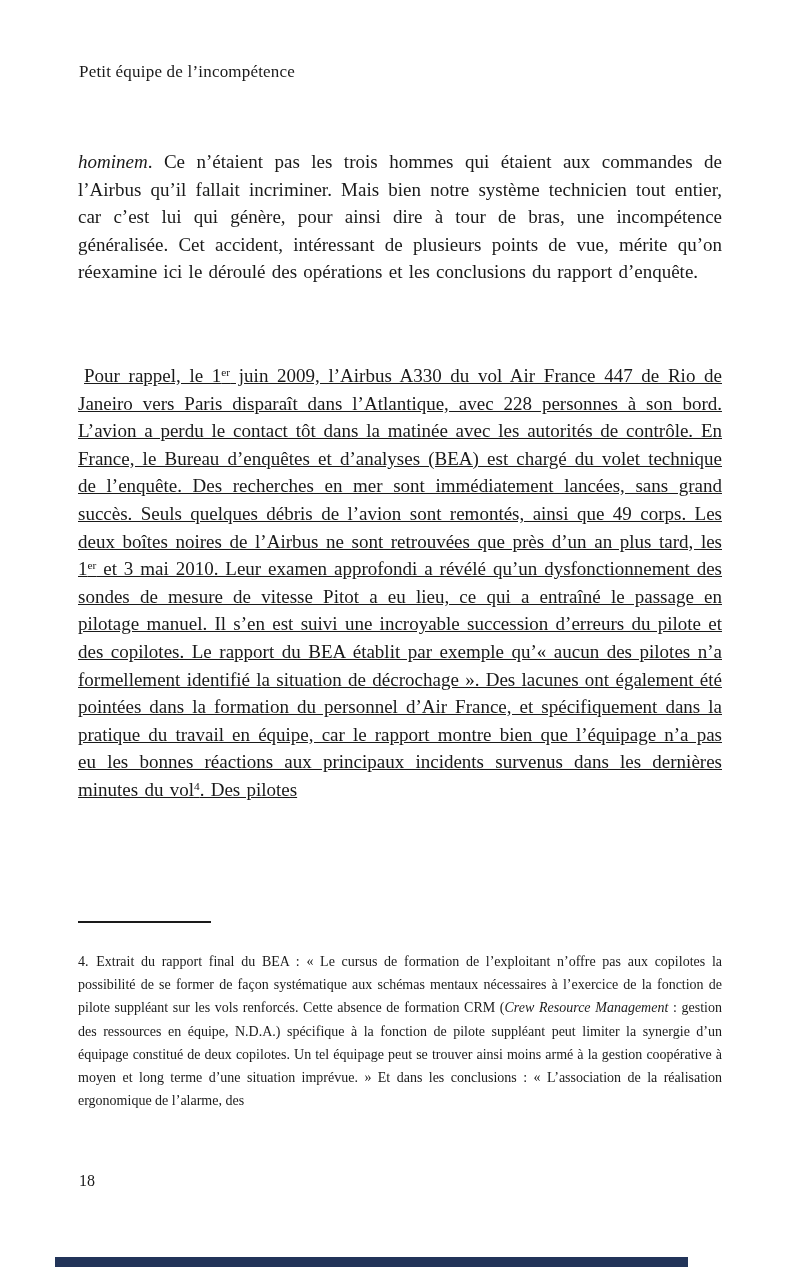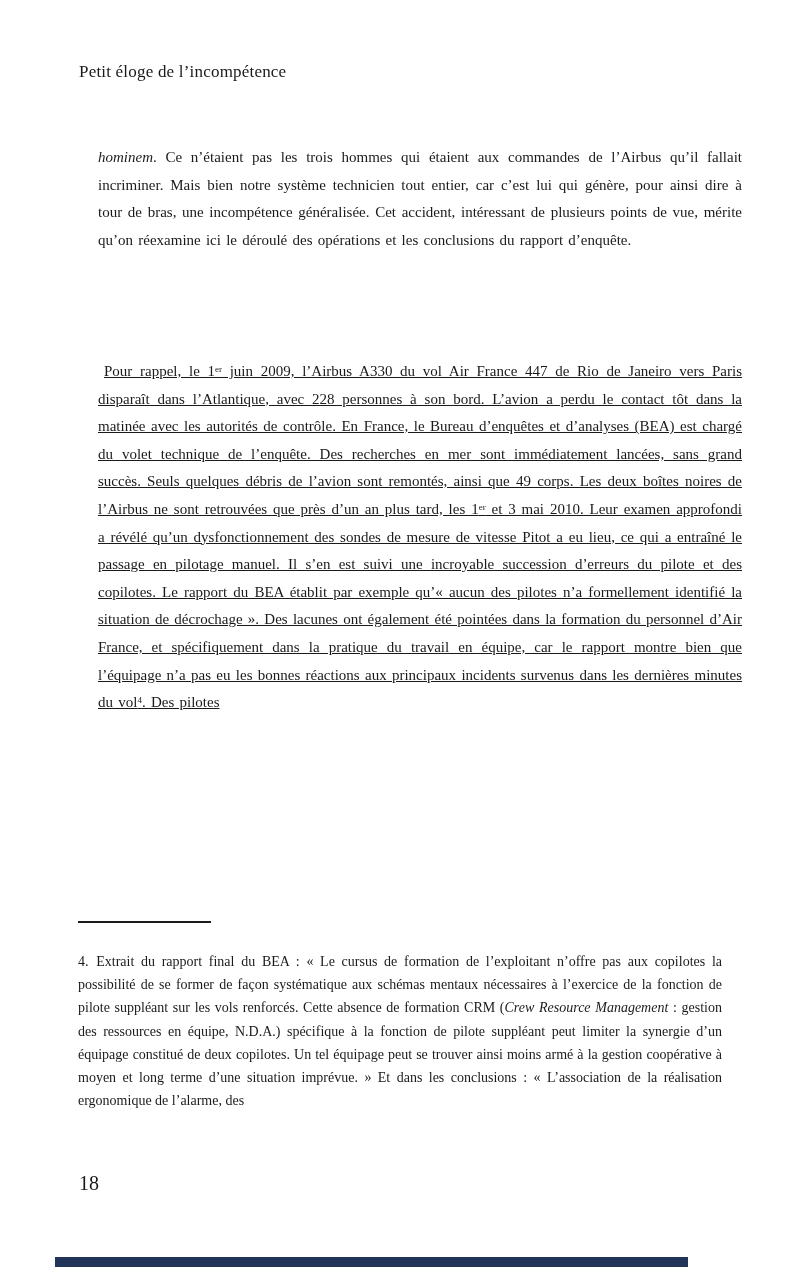"Petit éloge de l’incompétence" div.running-header { text: éloge -> équipe }
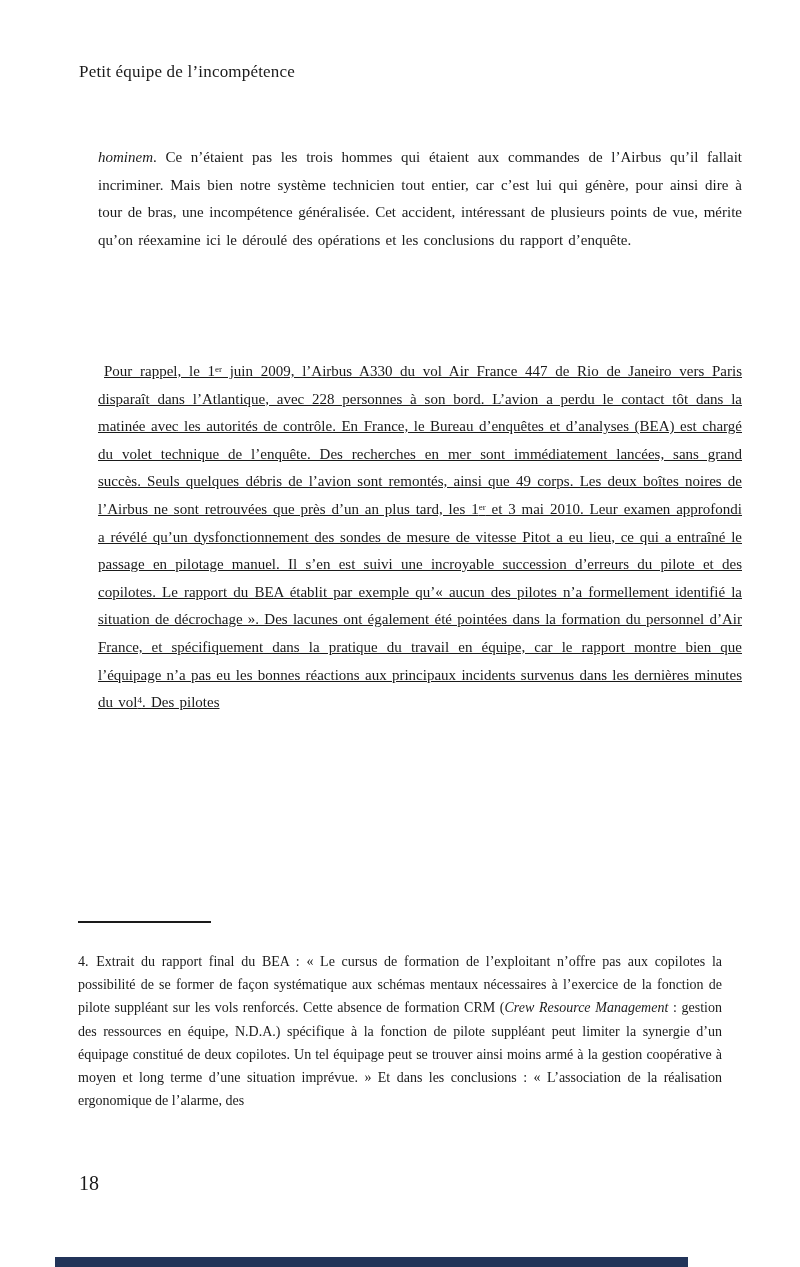"hominem. Ce n’étaient pas les" .body-text { font-size: 15px -> 19px; margin-left: 20px -> none }
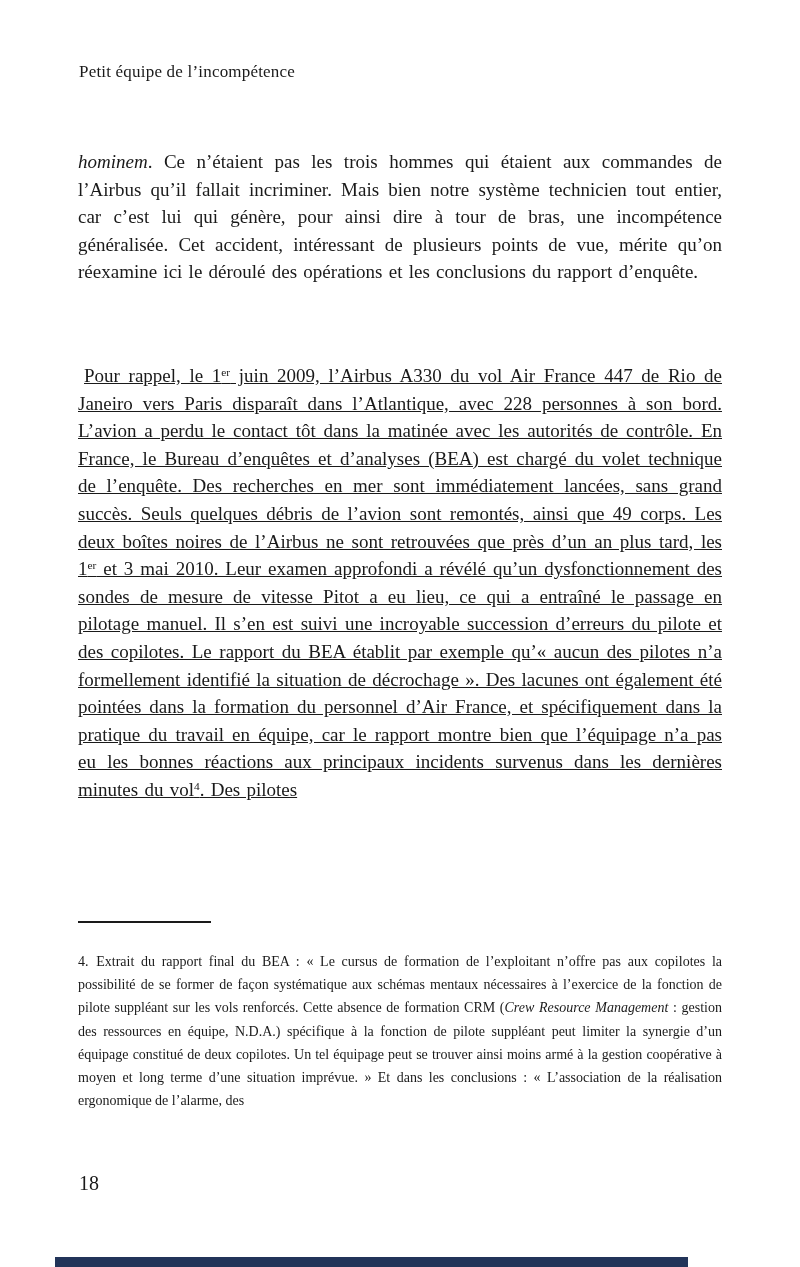"18" .page-number { font-size: 20px -> 16px }
